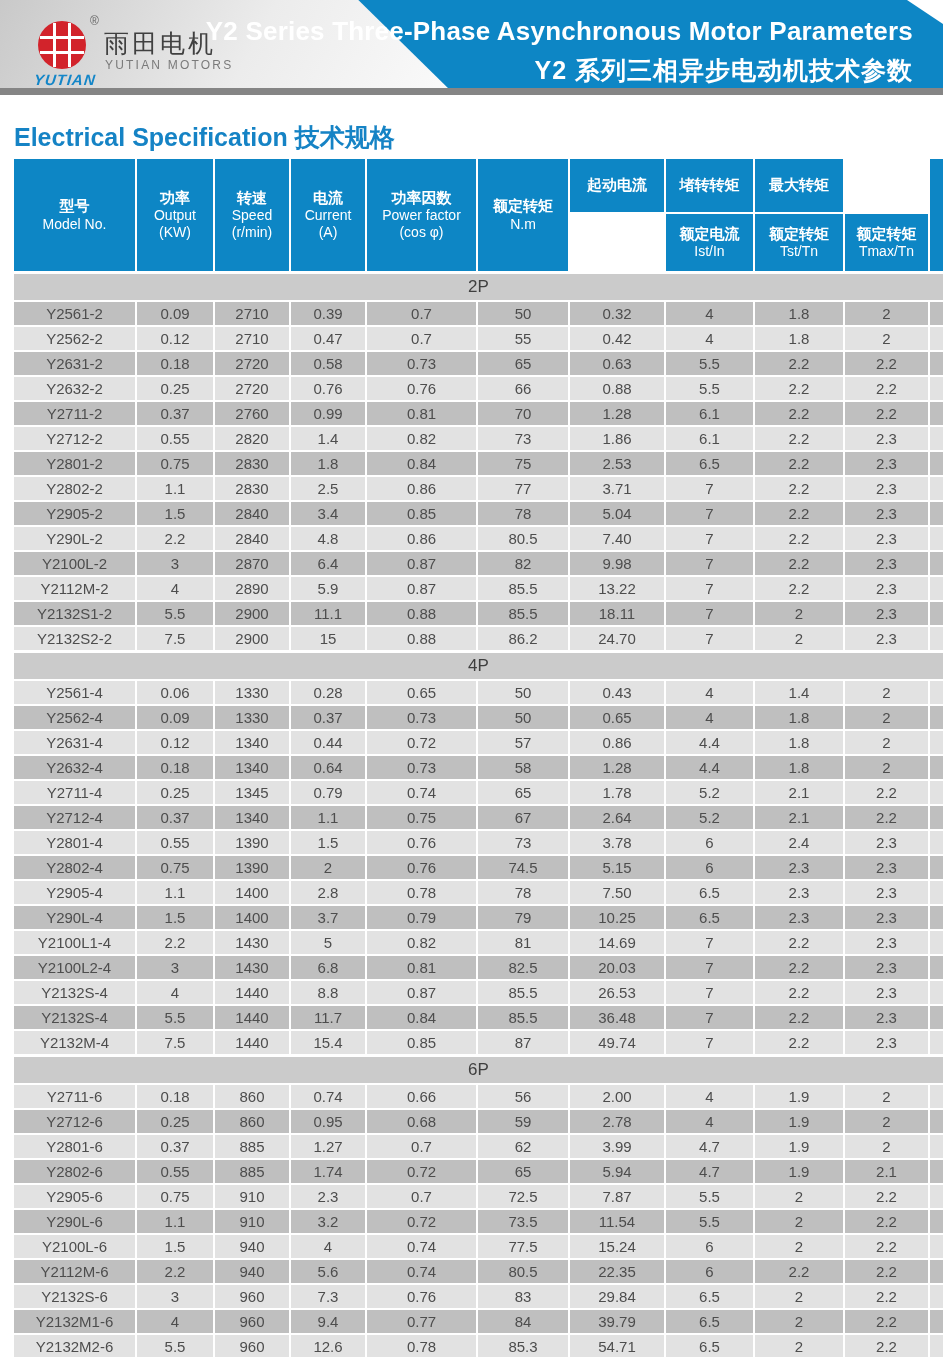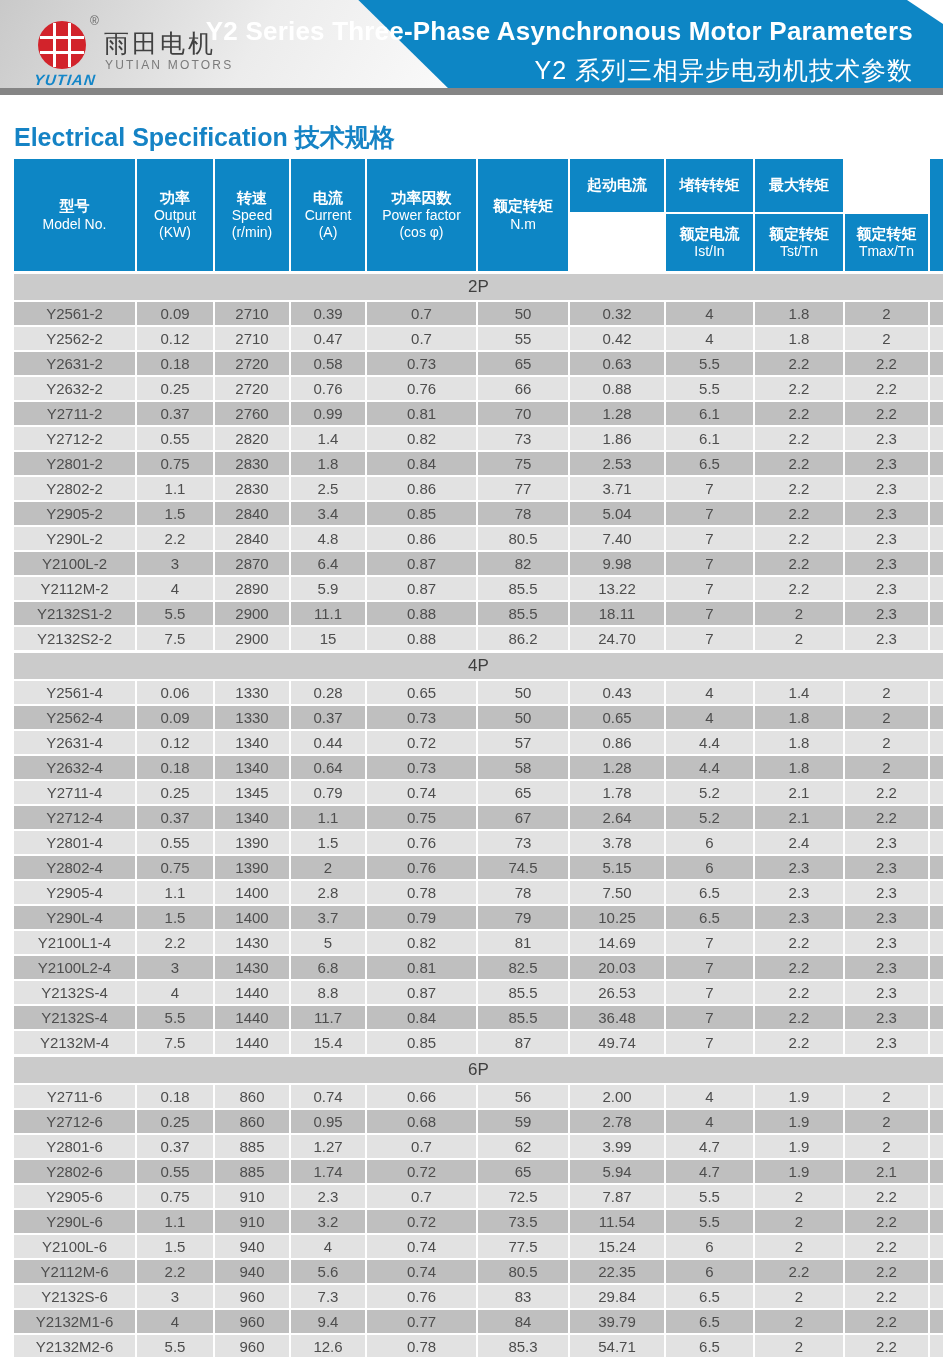"Y2 系列三相异步电动机技术参数" .banner-title .t2 { font-weight: normal -> bold }
